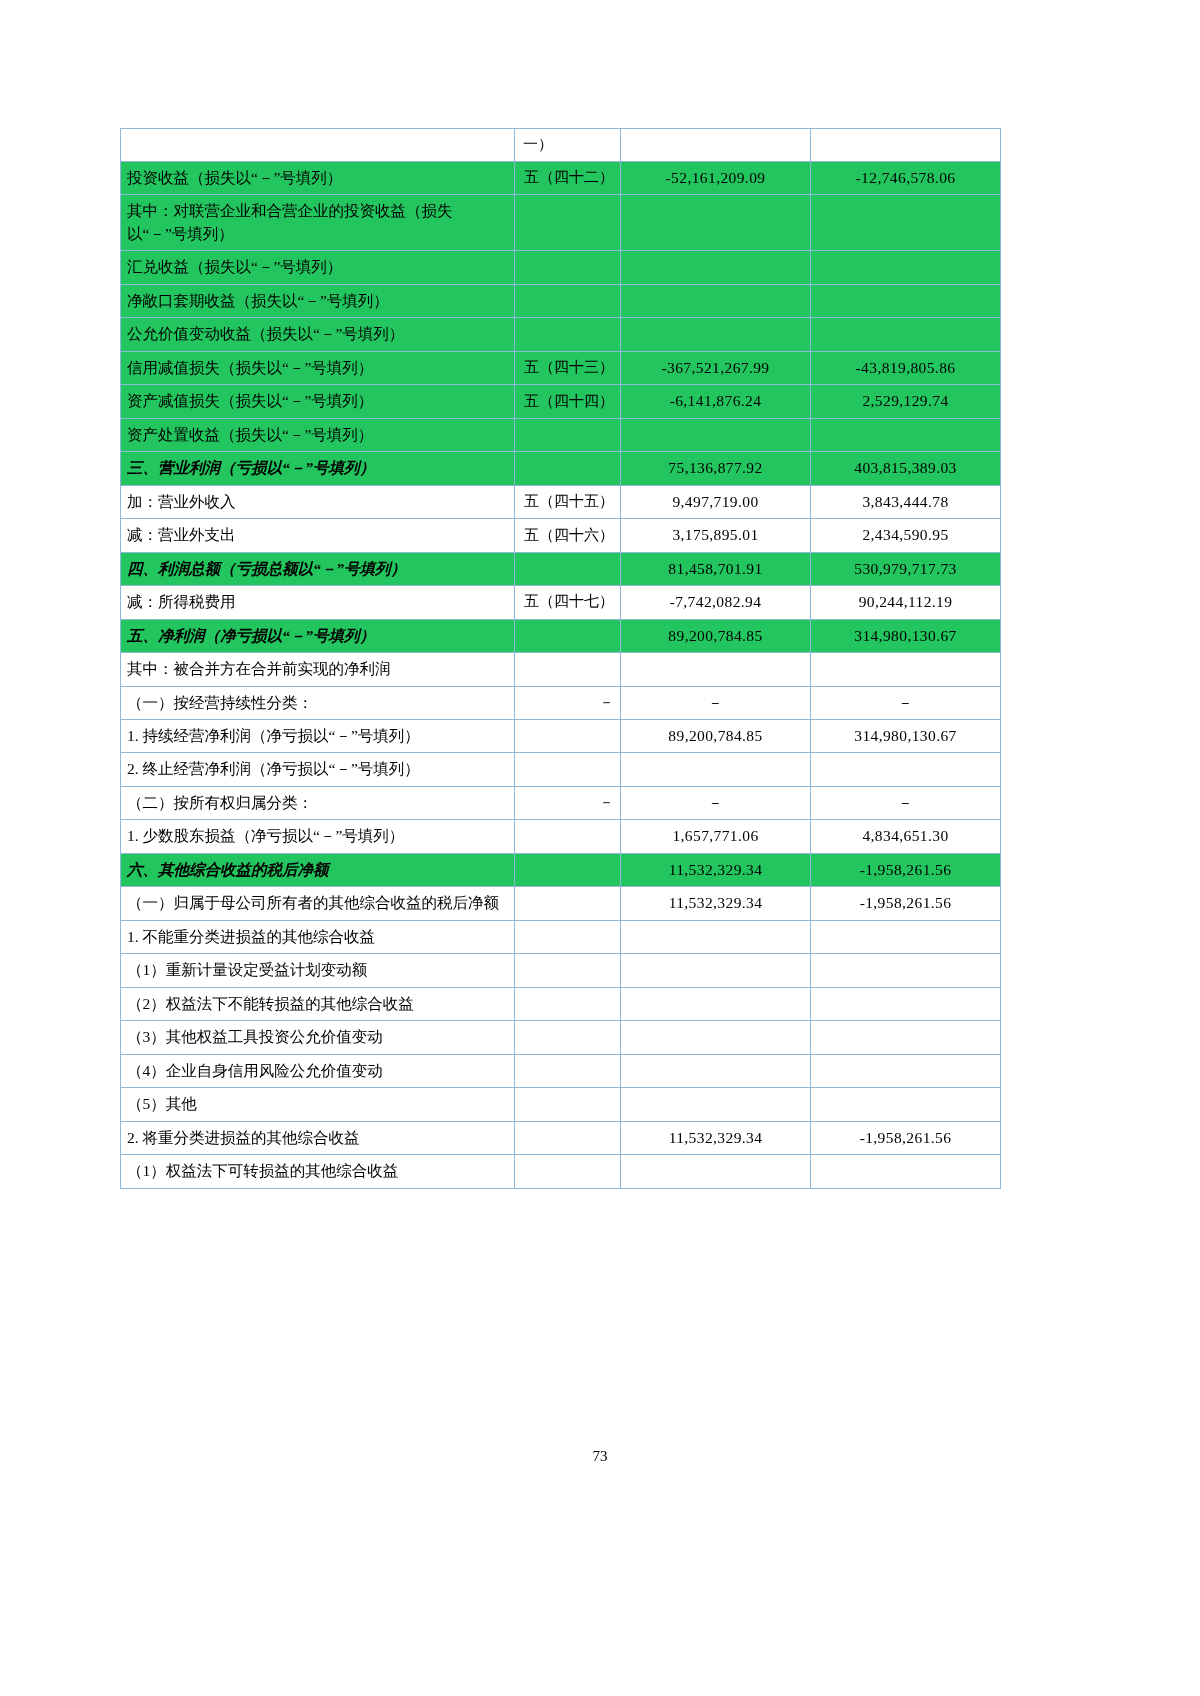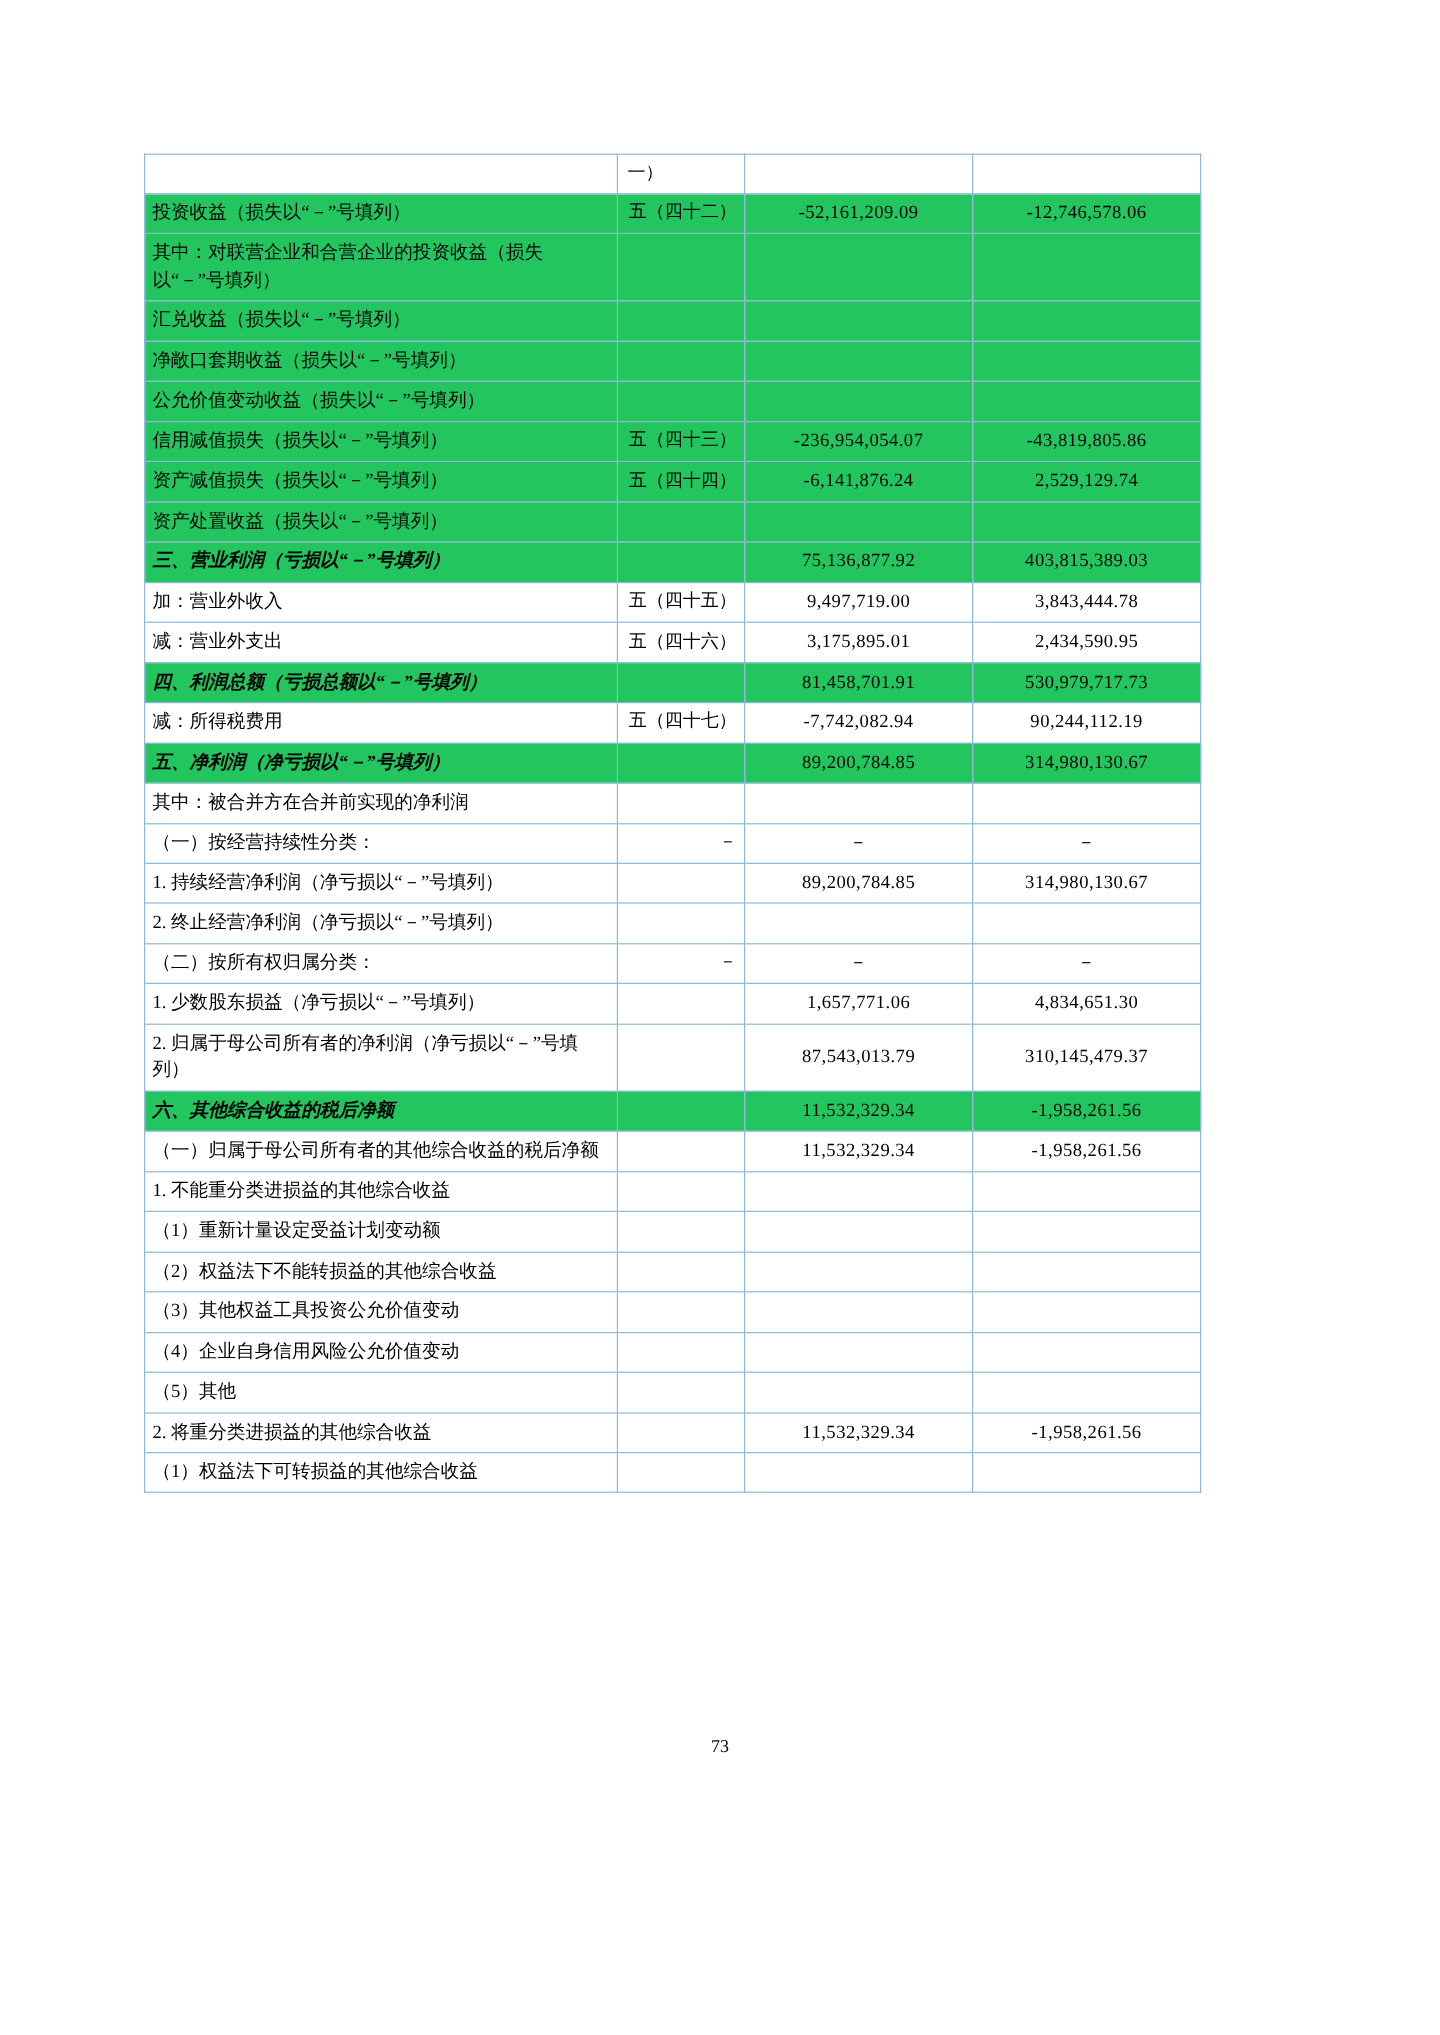"-236,954,054.07" td.num { text: -236,954,054.07 -> -367,521,267.99 }
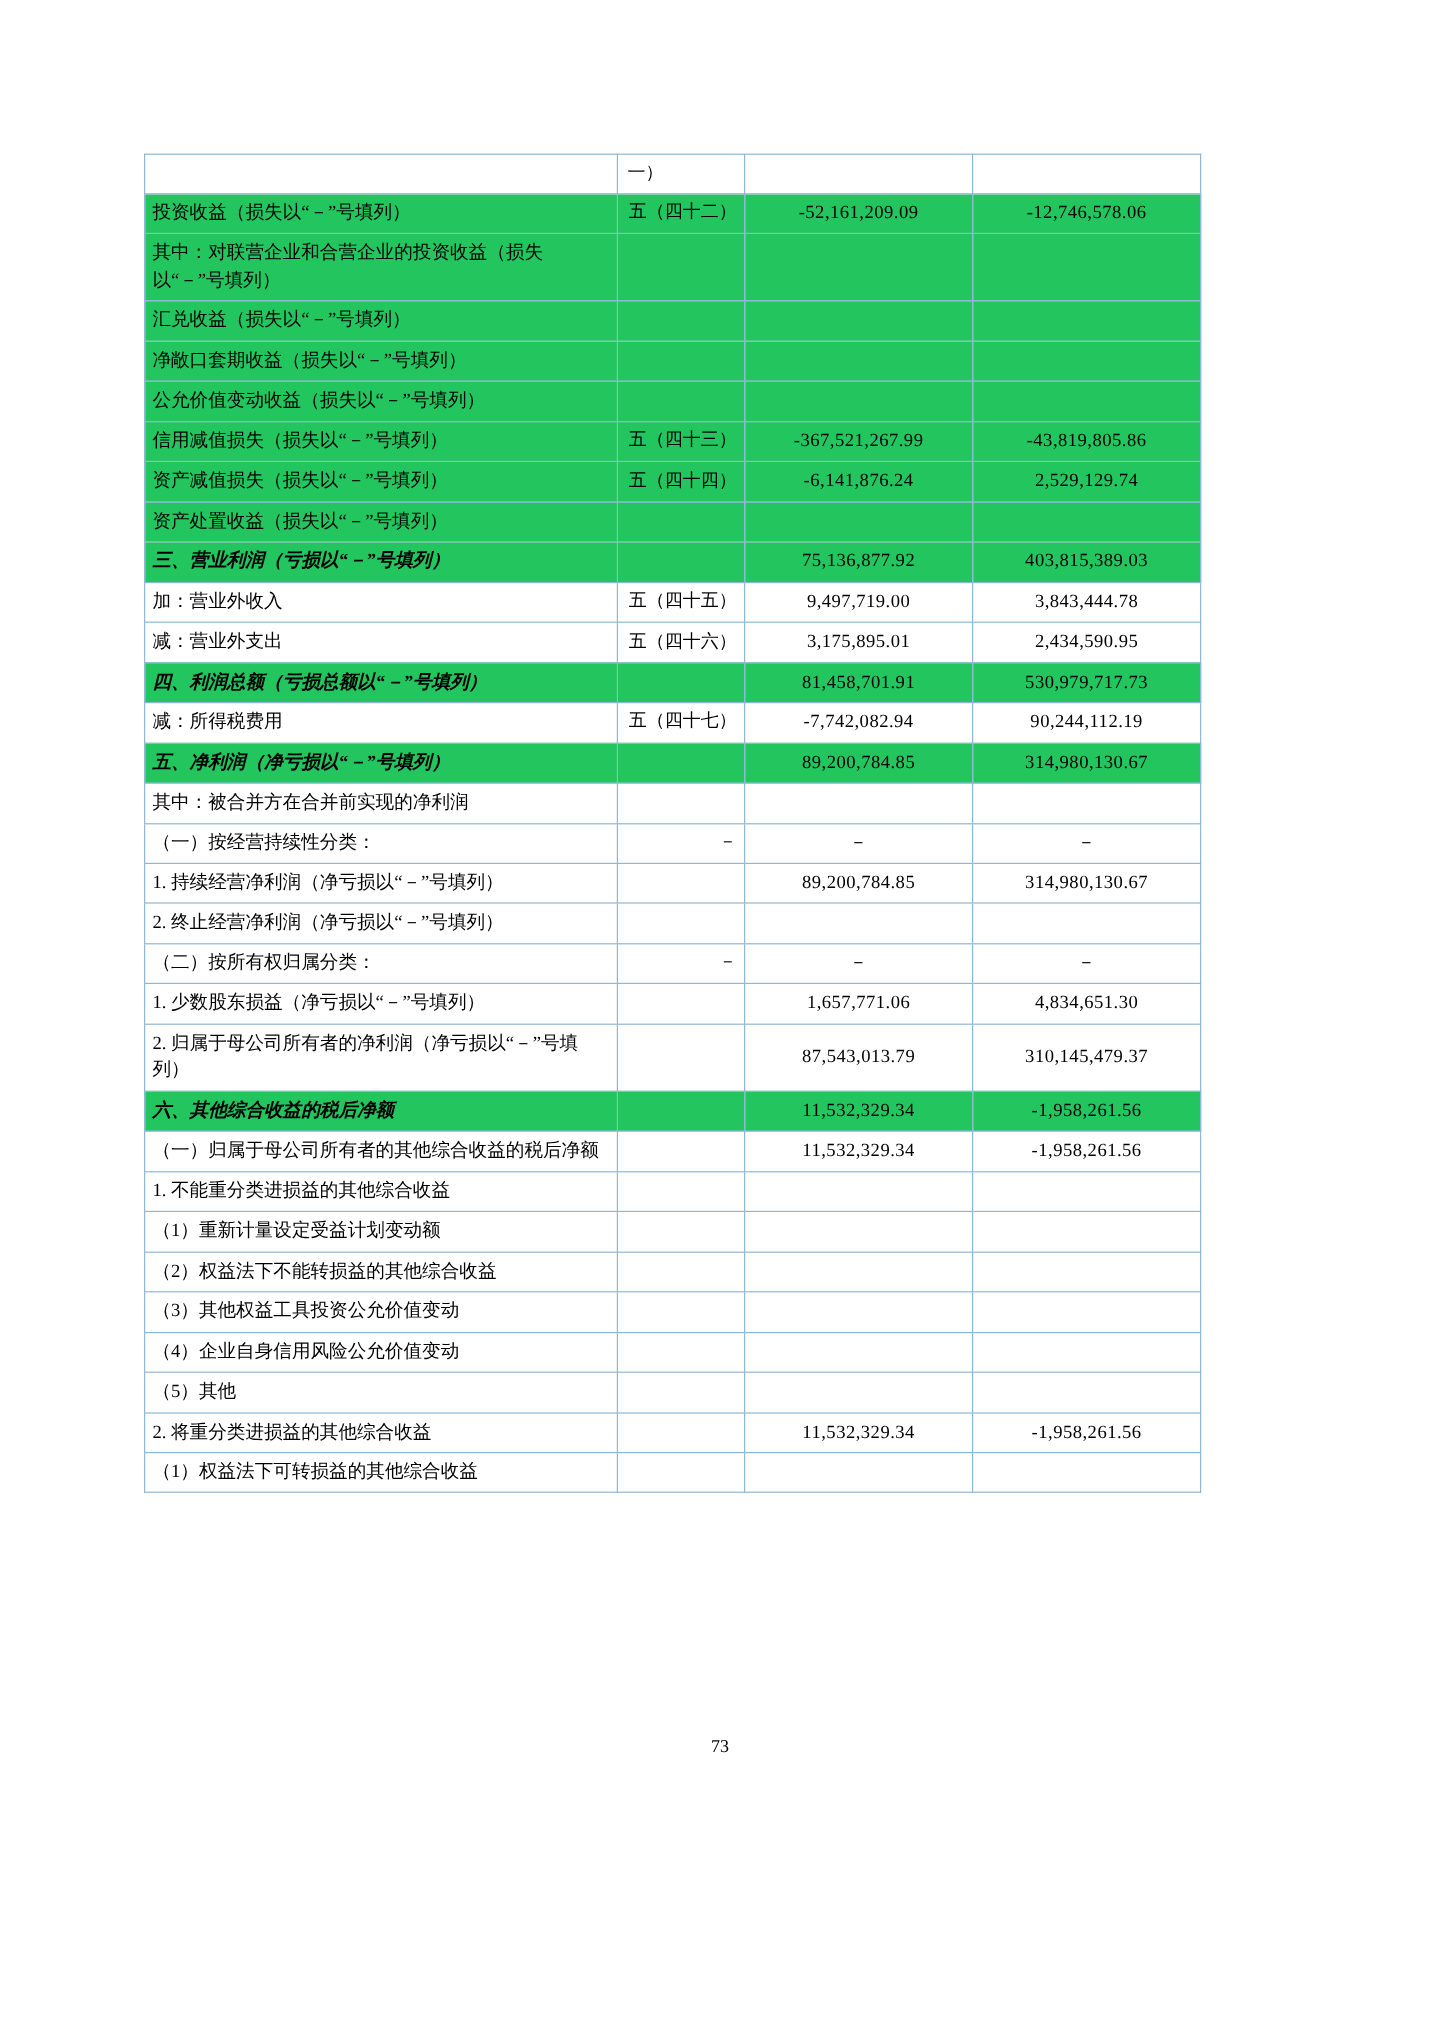"2. 归属于母公司所有者的净利润（净亏损以“－”号填列）" tr.plain { html: <tr> <td>2. 归属于母公司所有者的净利润（净亏损以“－”号填列）</td> <td></td> <td>87,543,013.79</td> <td>310,145,479.37</td> </tr> -> none }
